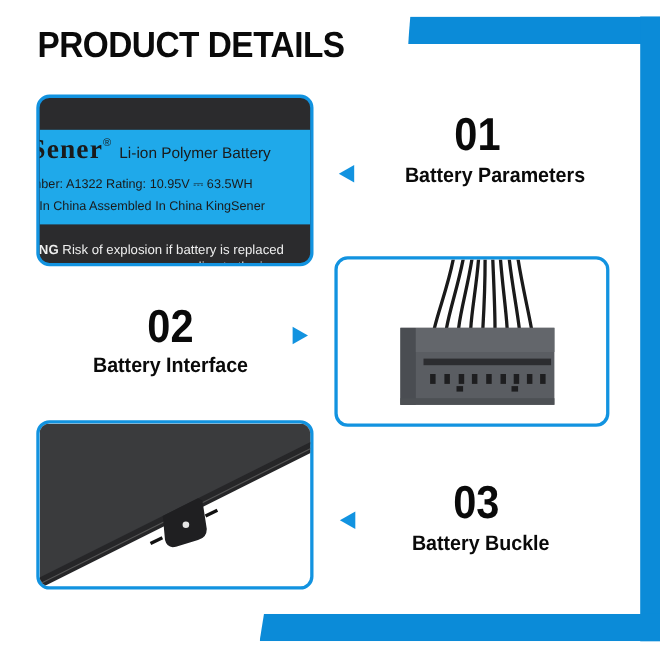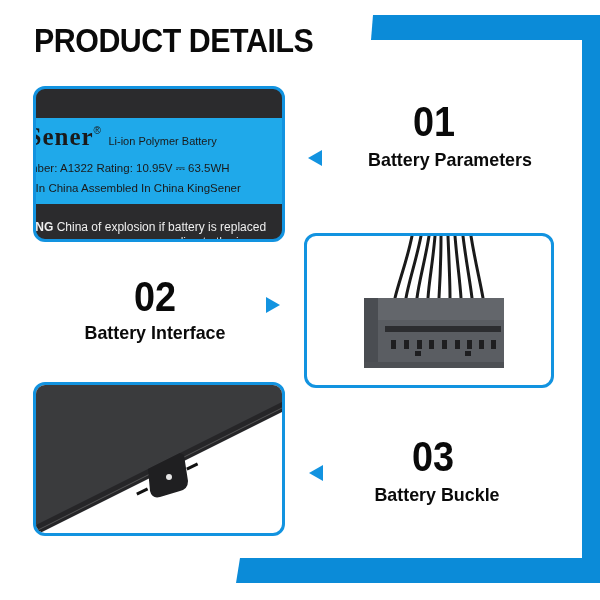"Li-ion Polymer Battery" .brand-type { font-size: 11px -> 14px }
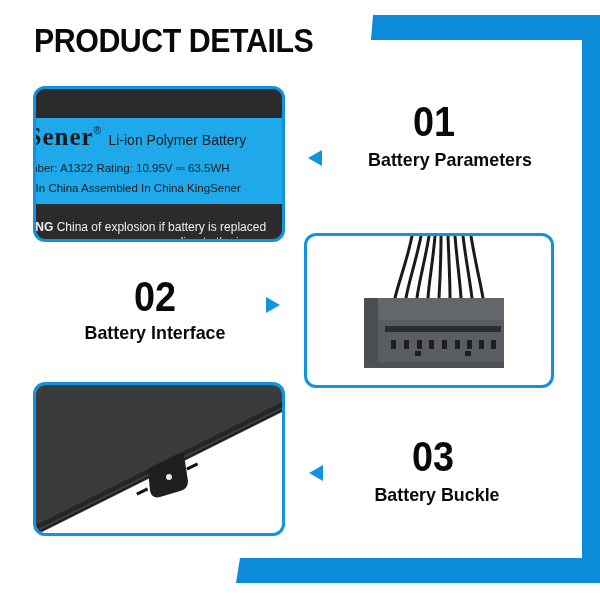"China of explosion if battery" span { text: China -> Risk }
